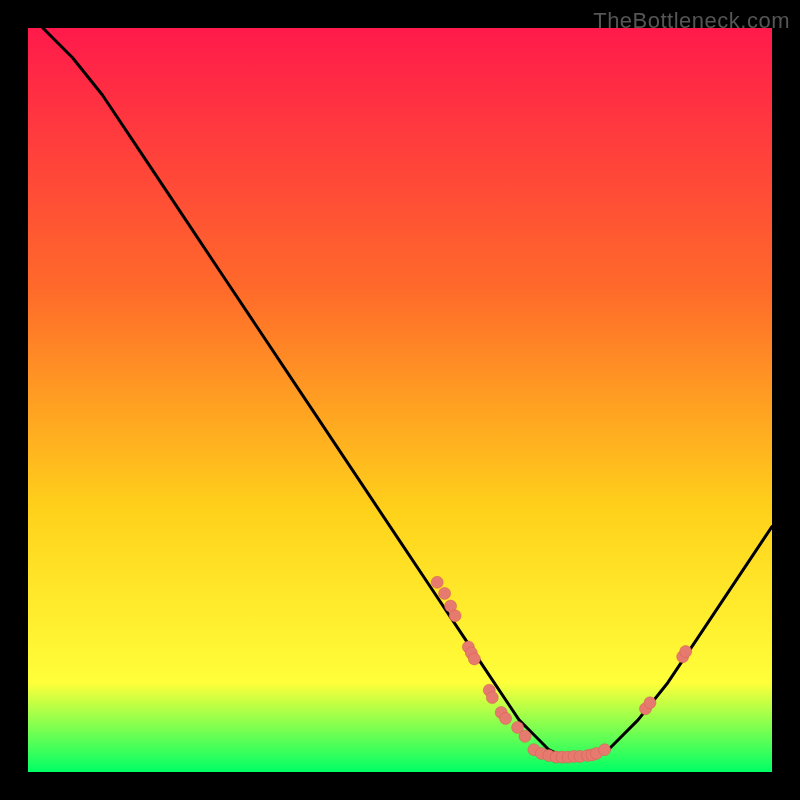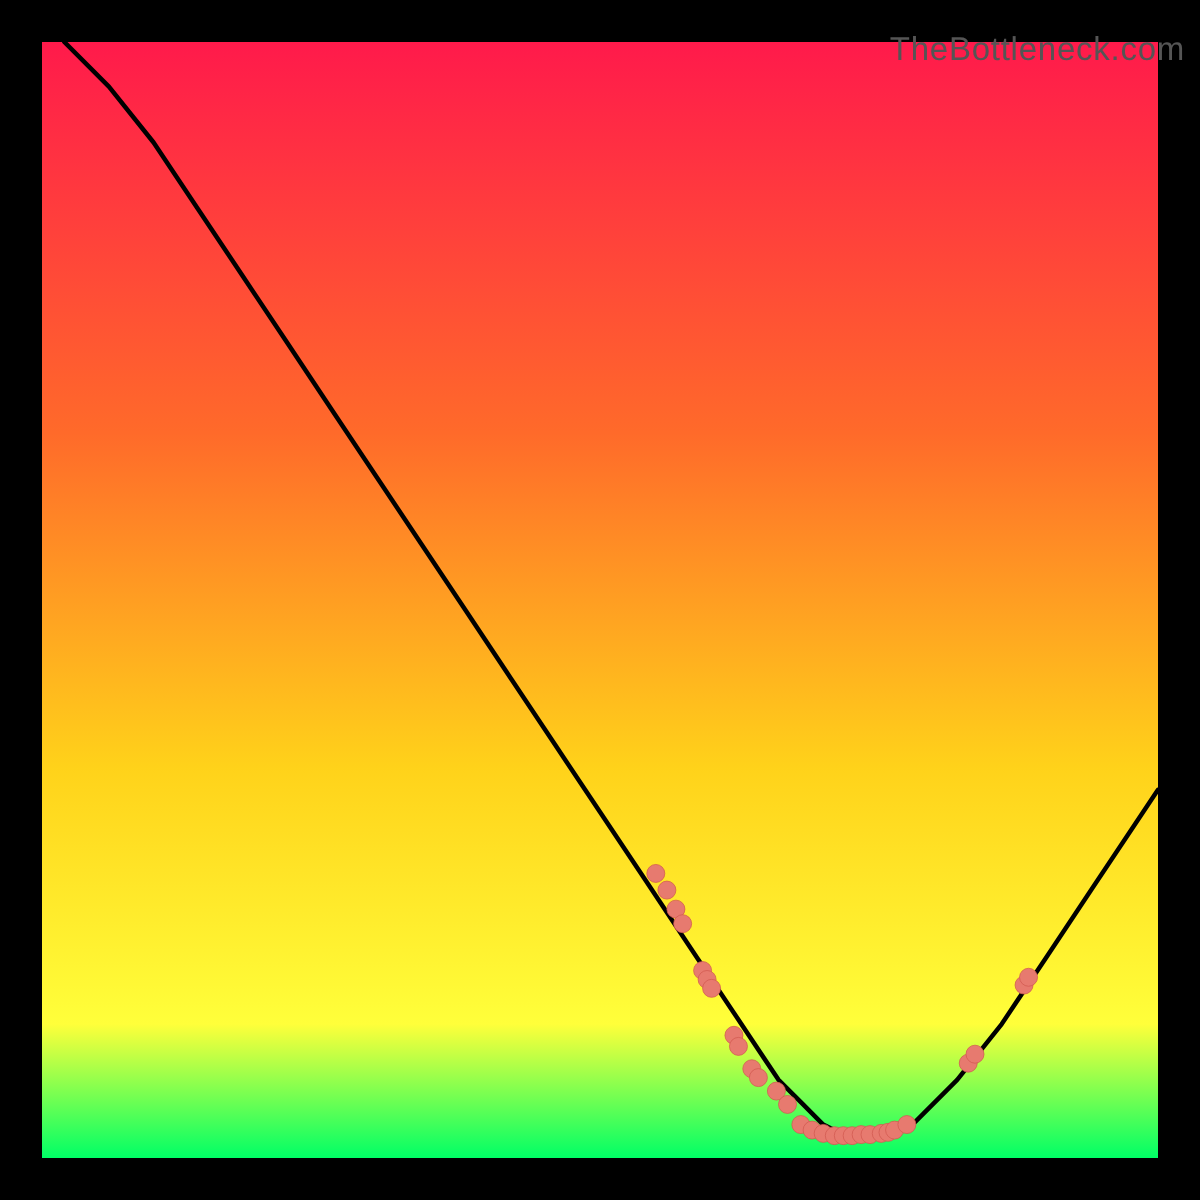"TheBottleneck.com" .watermark { top: 20px -> 8px }
